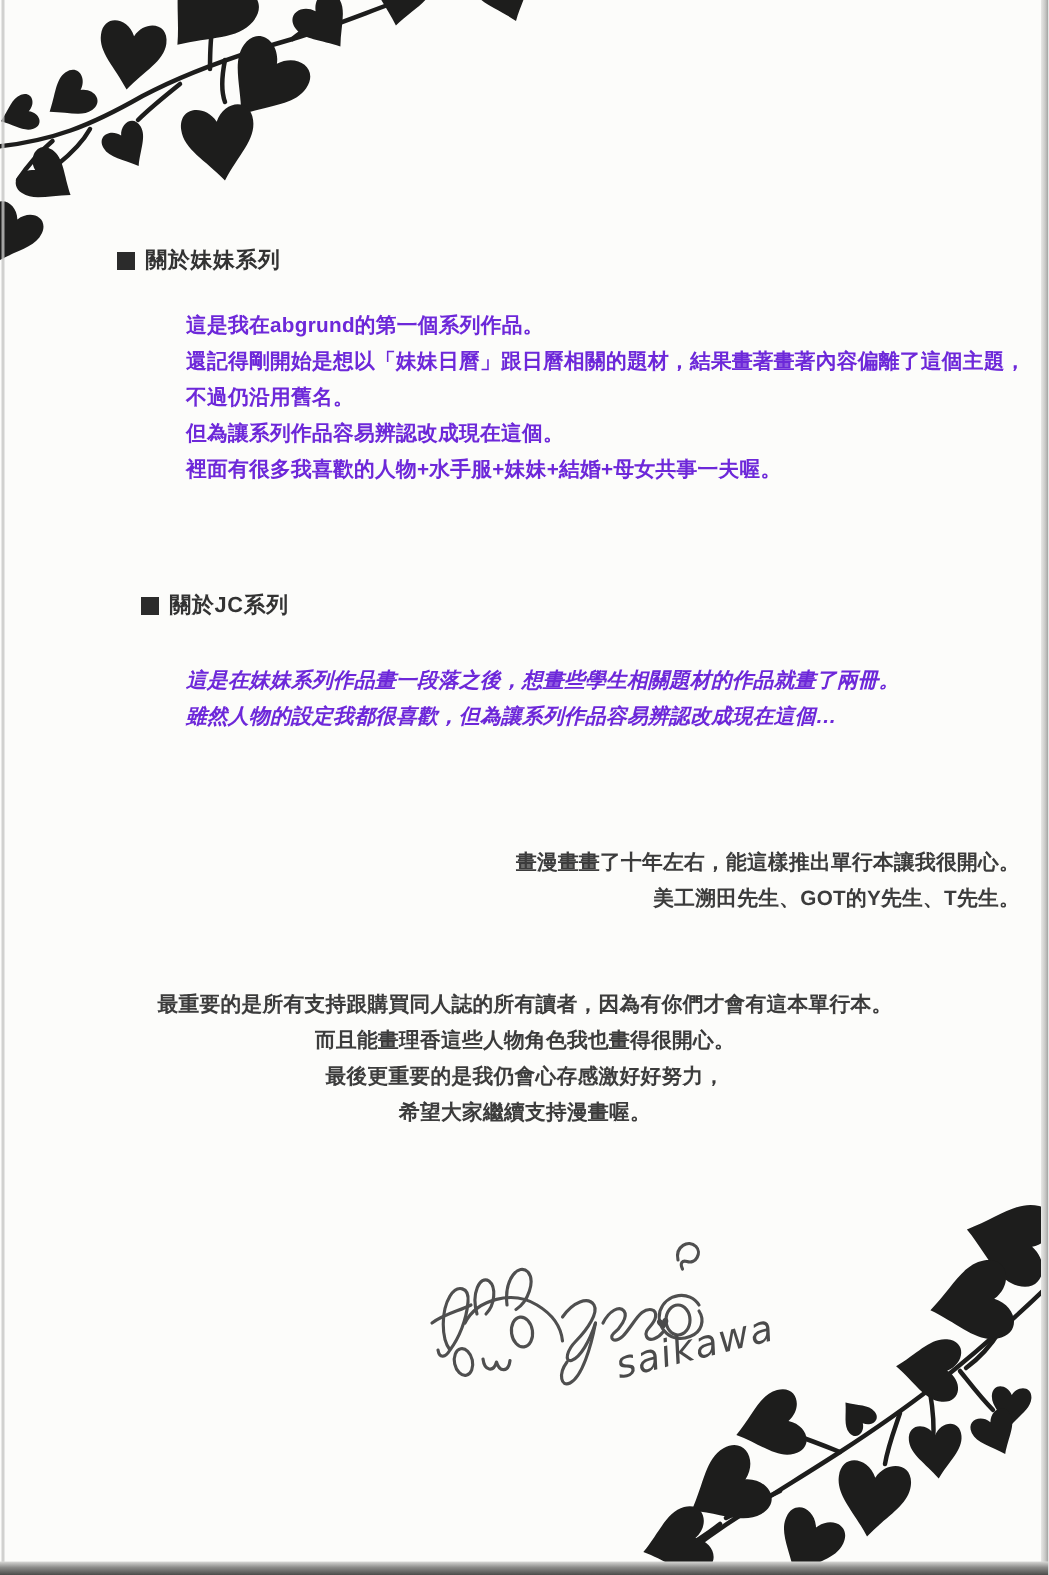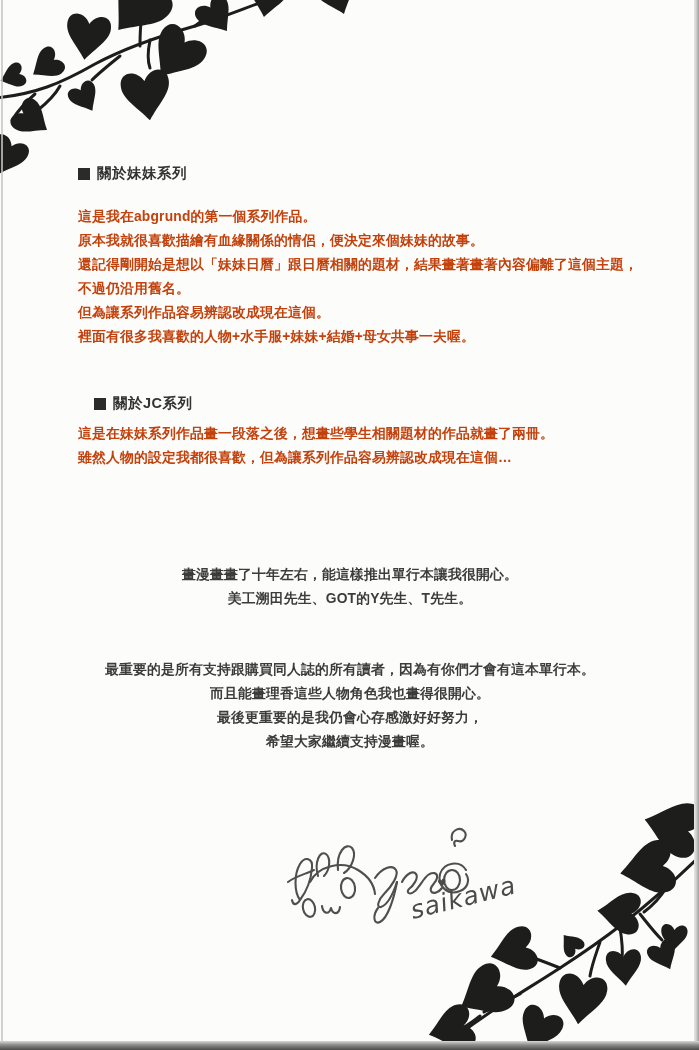"這是我在abgrund的第一個系列作品。" .para .line { color: #c2410c -> #6d28d9; margin-left: none -> 46px }
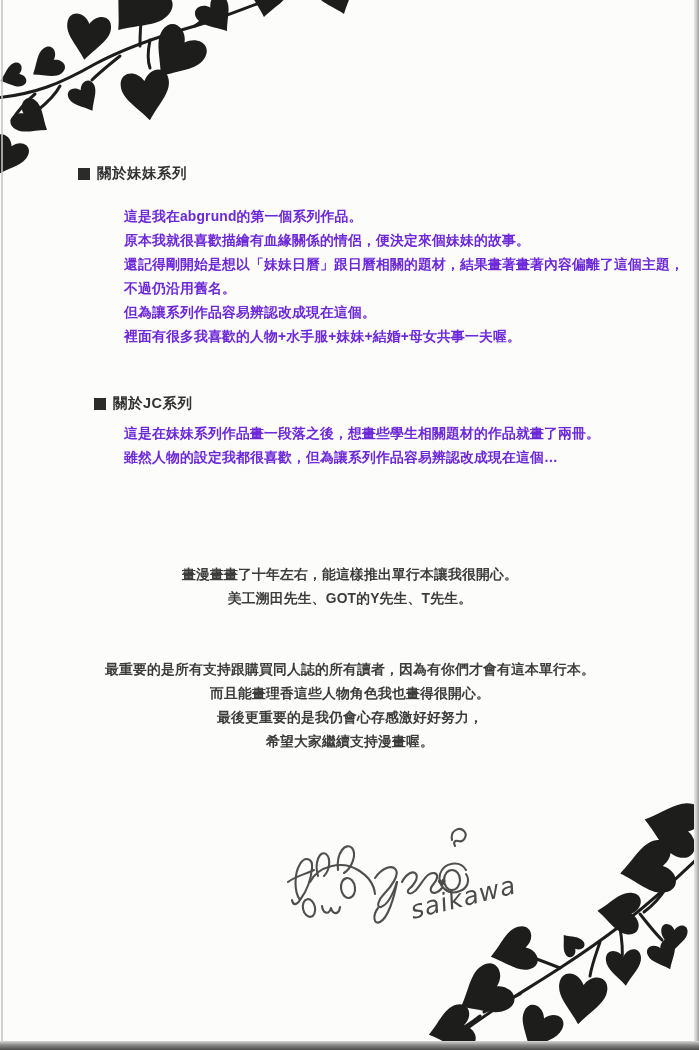"原本我就很喜歡描繪有血緣關係的情侶，便決定來個妹妹的故事。" span.line { html: <span>原本我就很喜歡描繪有血緣關係的情侶，便決定來個妹妹的故事。</span> -> none }
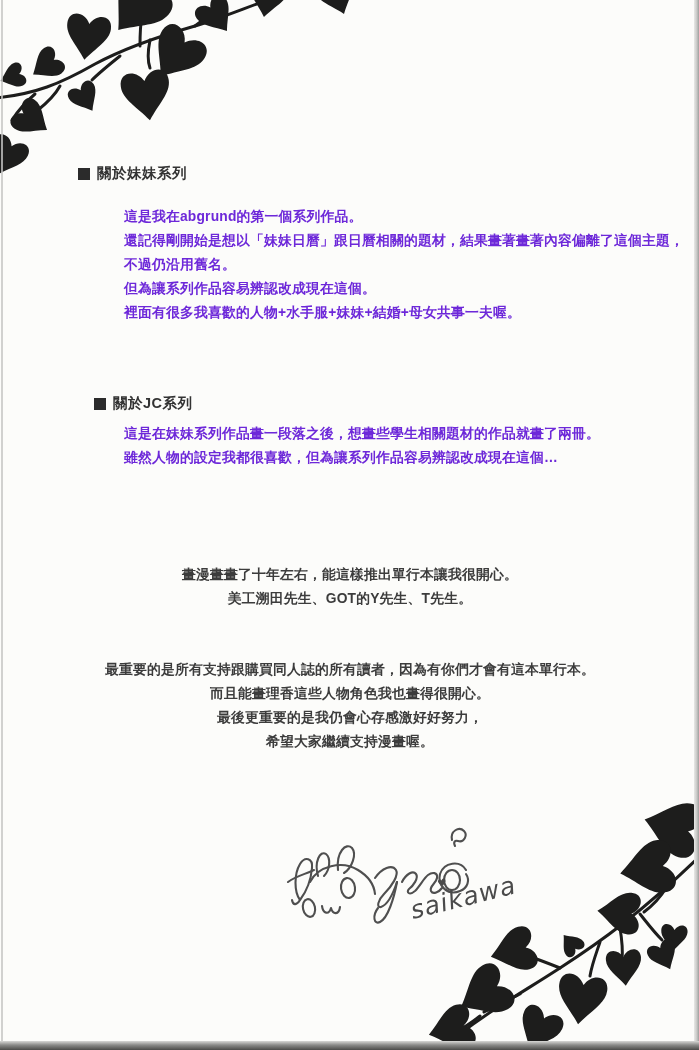"這是在妹妹系列作品畫一段落之後，想畫些學生相關題材的作品就畫了兩冊。" .sec-jc-body { font-style: none -> italic; top: 422px -> 442px }
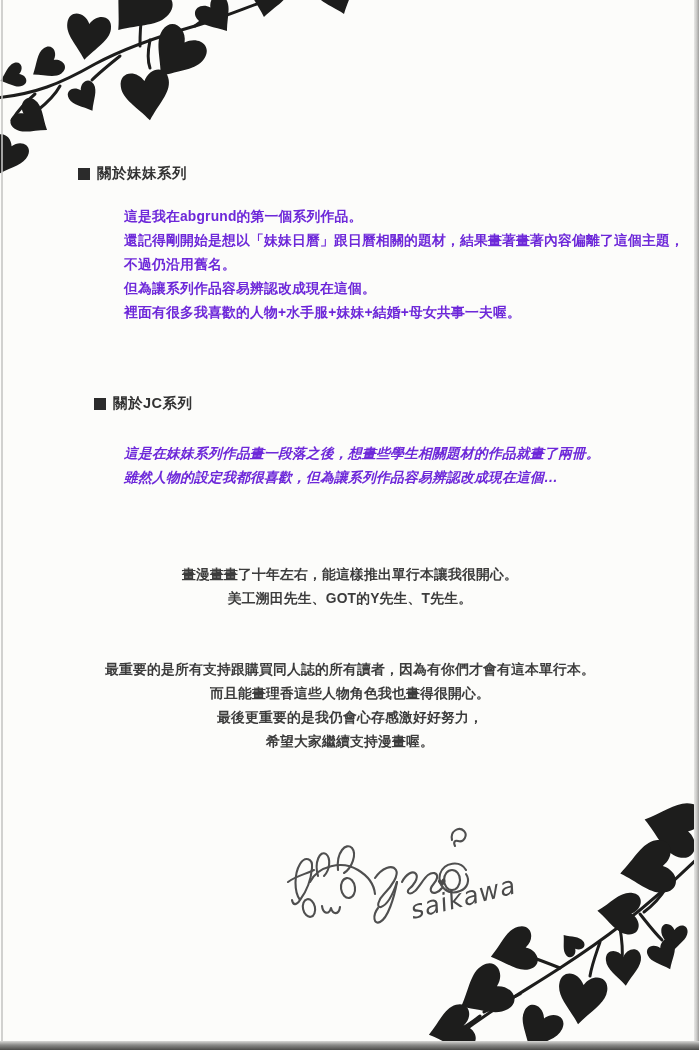"畫漫畫畫了十年左右，能這樣推出單行本讓我很開心。" .block-thanks { text-align: none -> right }
